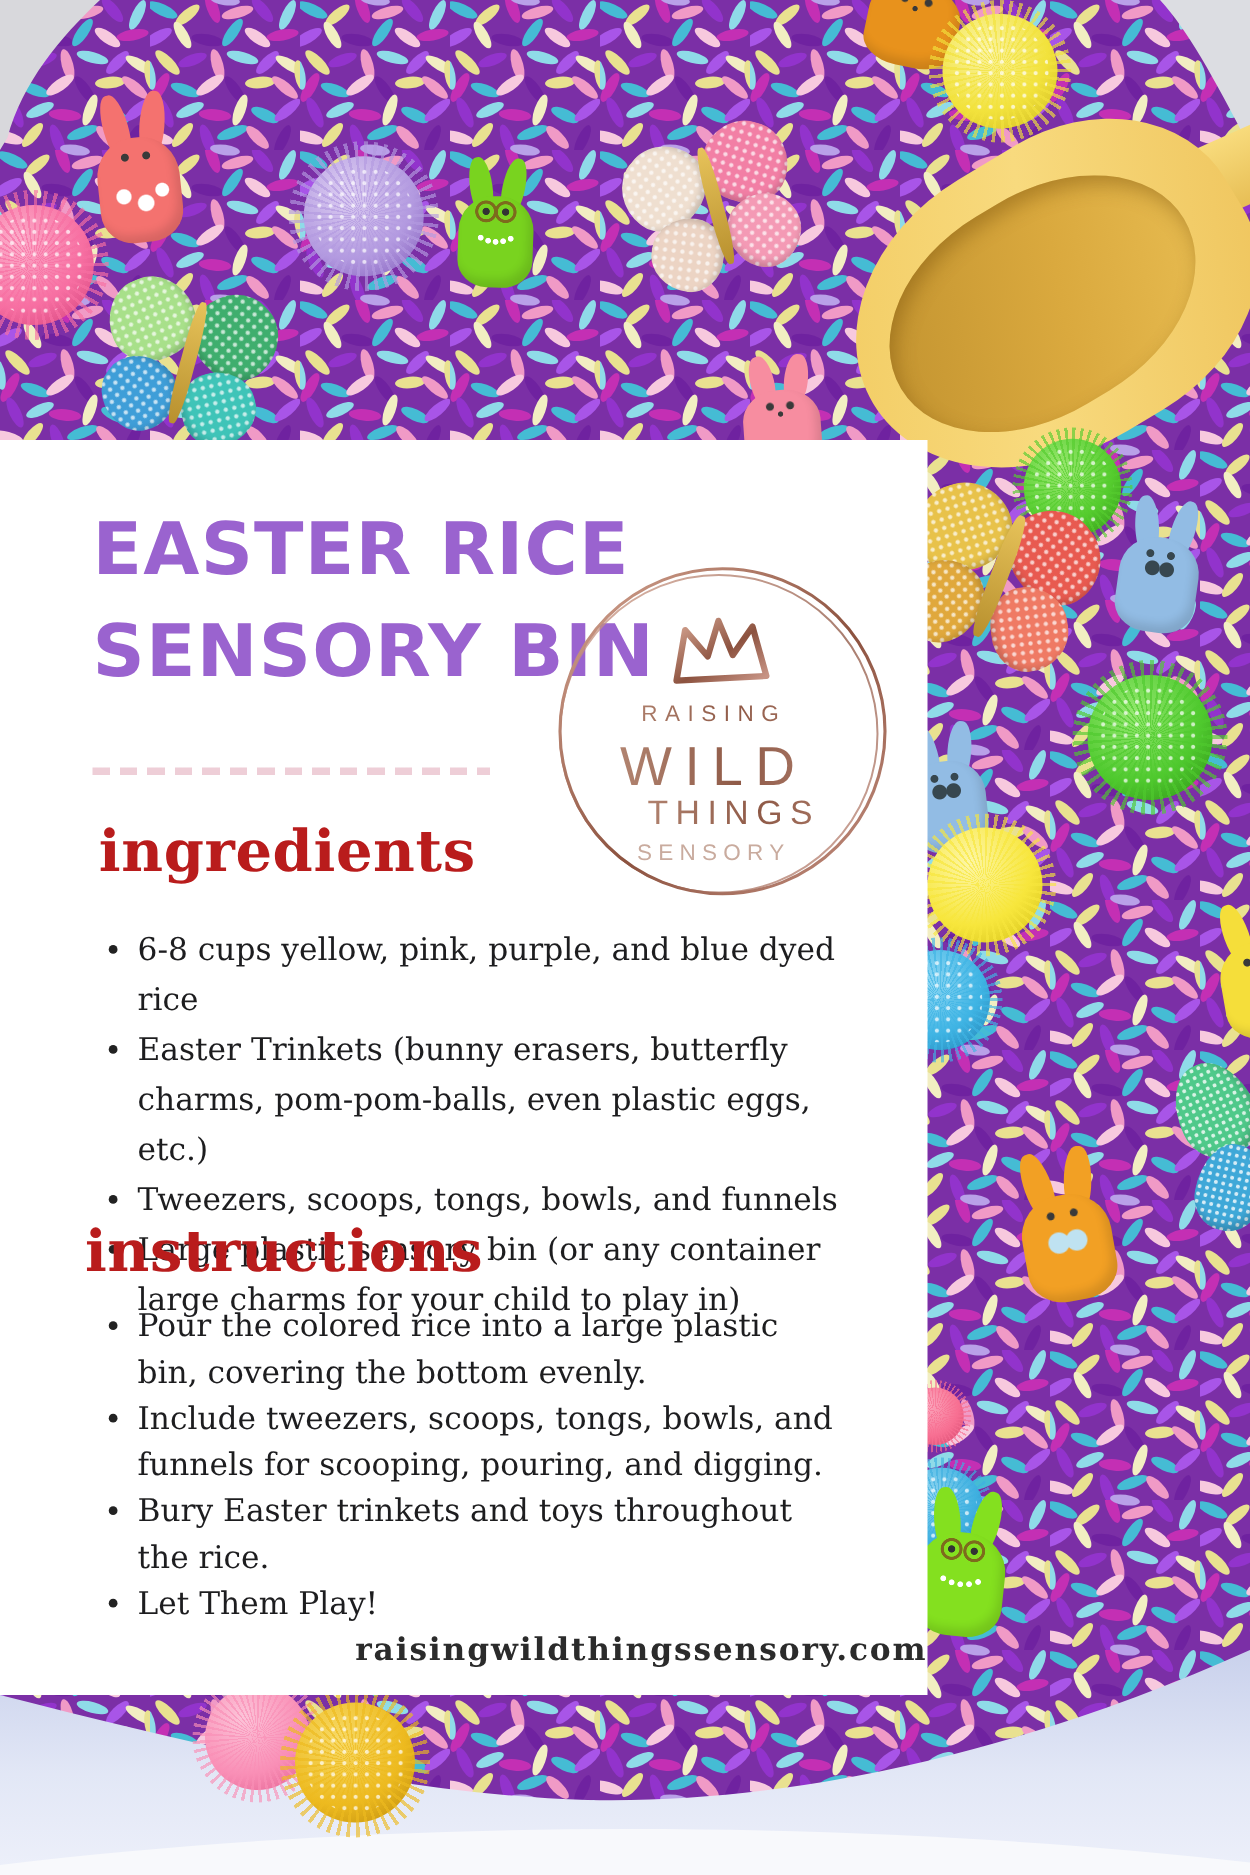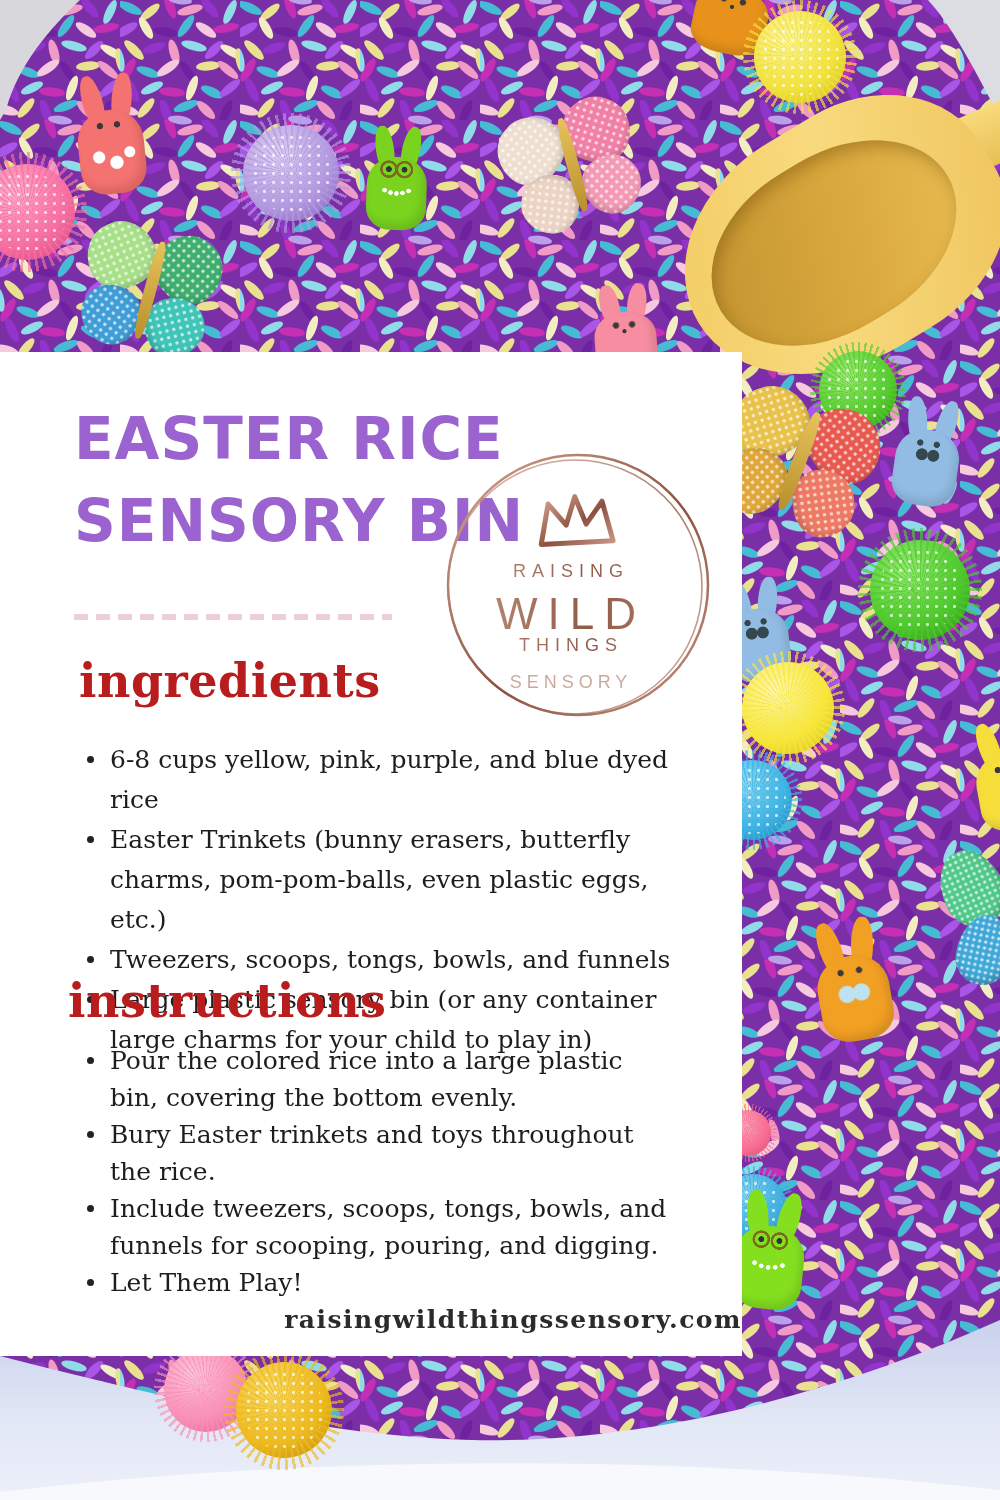"THINGS" .lg3 { font-size: 18px -> 27px; left: 0 -> 16px }
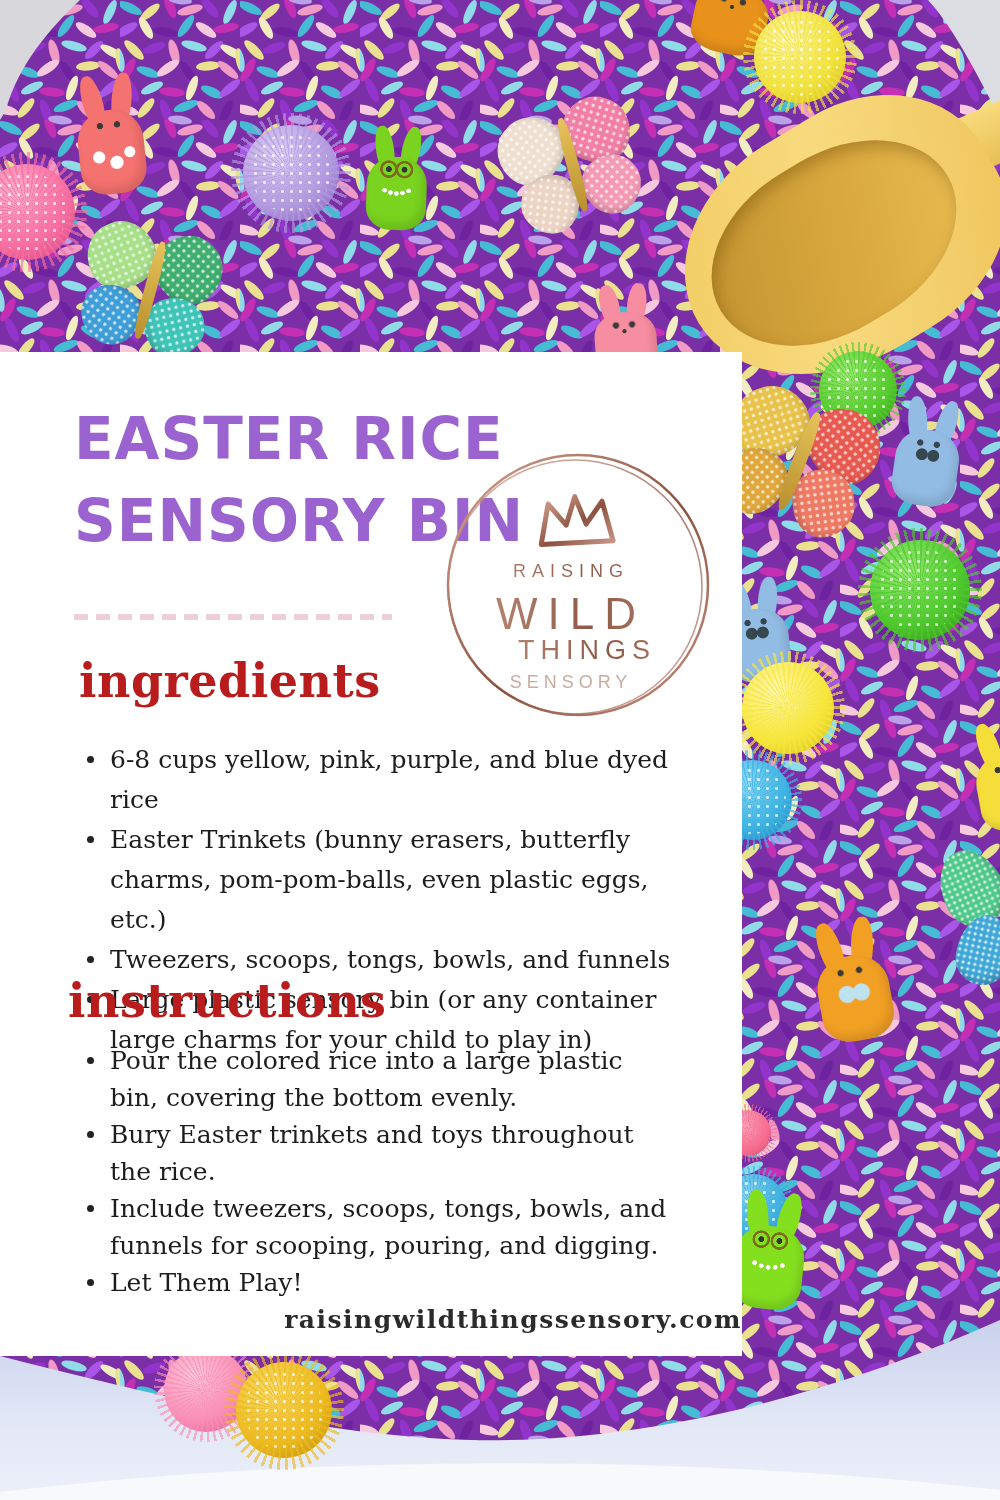"Bury Easter trinkets and toys" li { order: before "Include tweezers, scoops, tongs, bowls," -> after "Include tweezers, scoops, tongs, bowls," }
